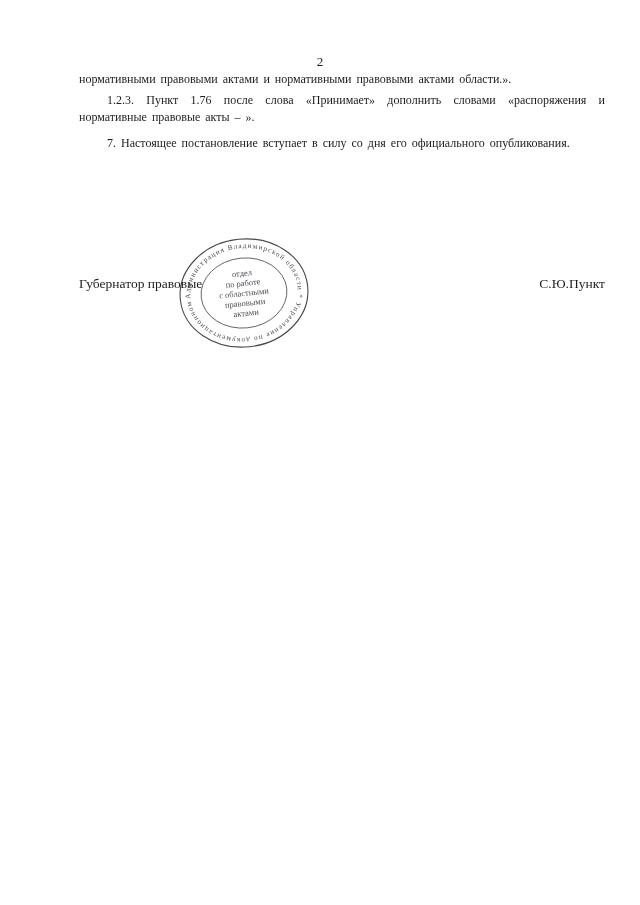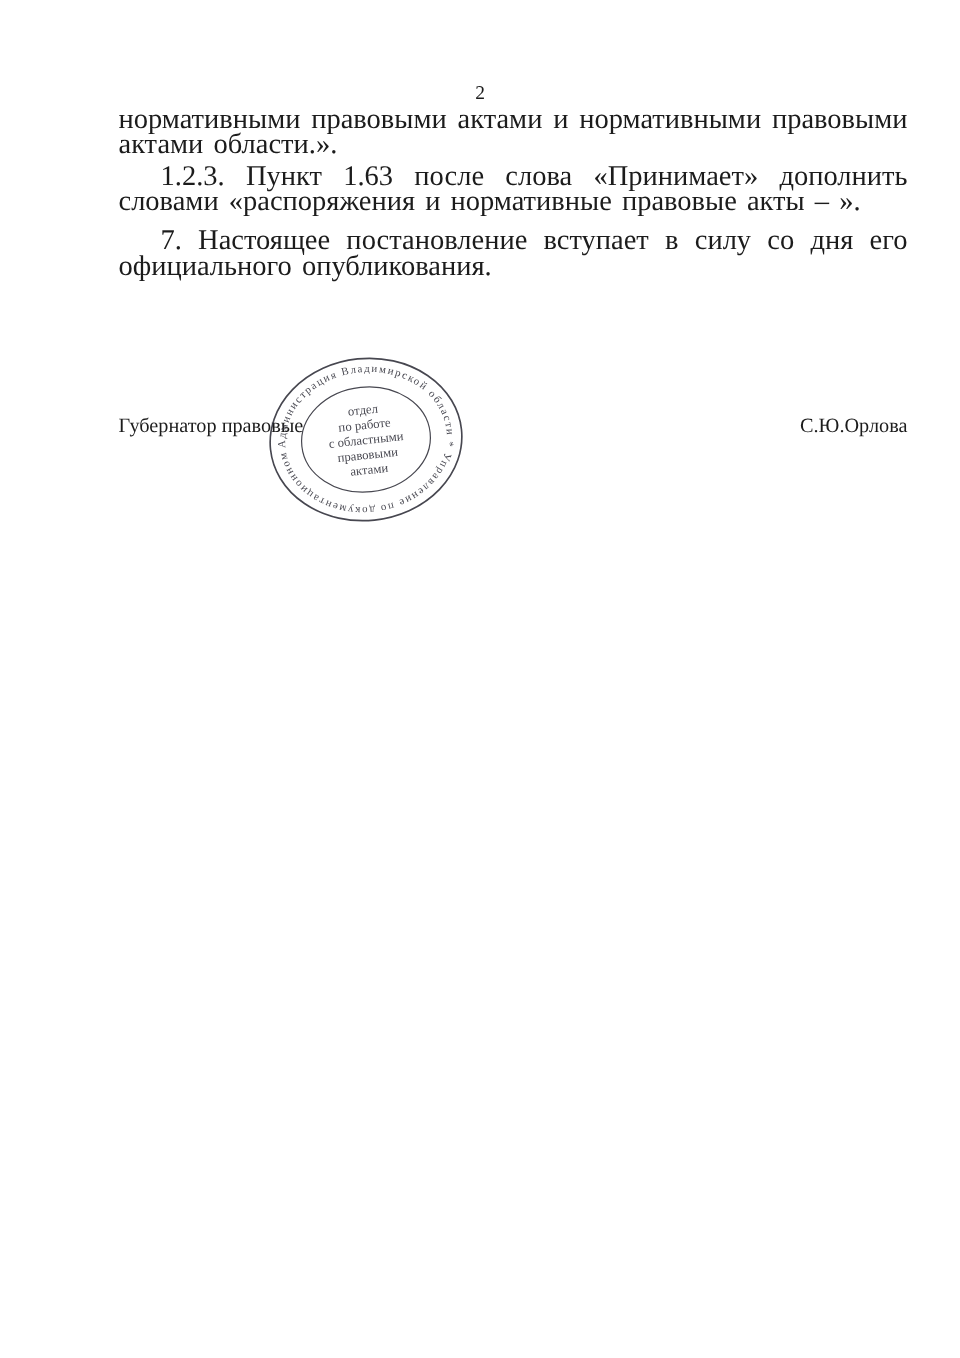"нормативными правовыми актами и" .para { font-size: 19px -> 12px }
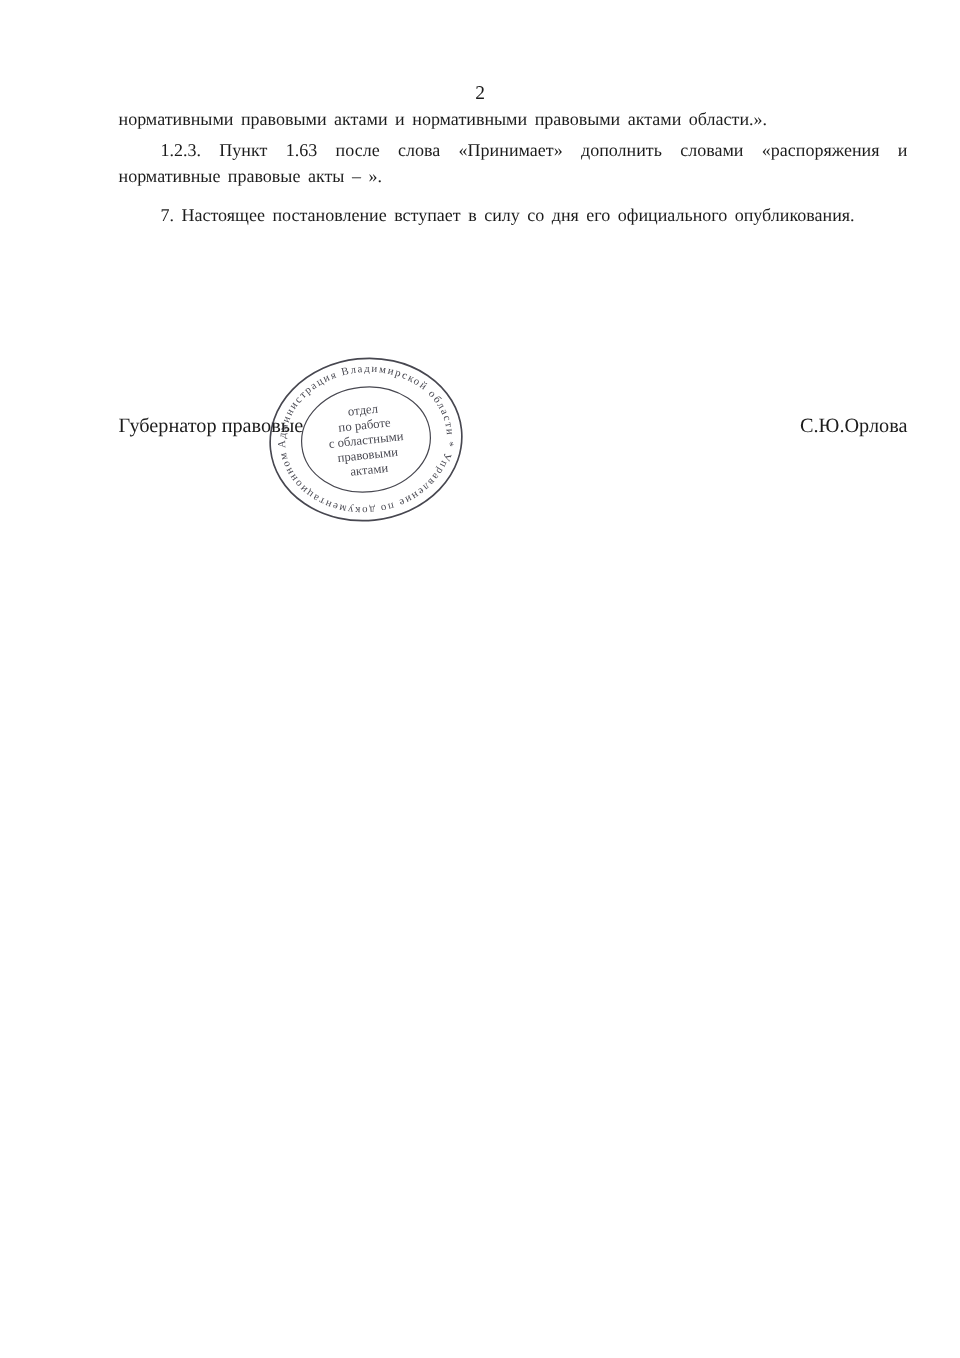"1.2.3. Пункт 1.63 после слова" p.para { text: 1.63 -> 1.76 }
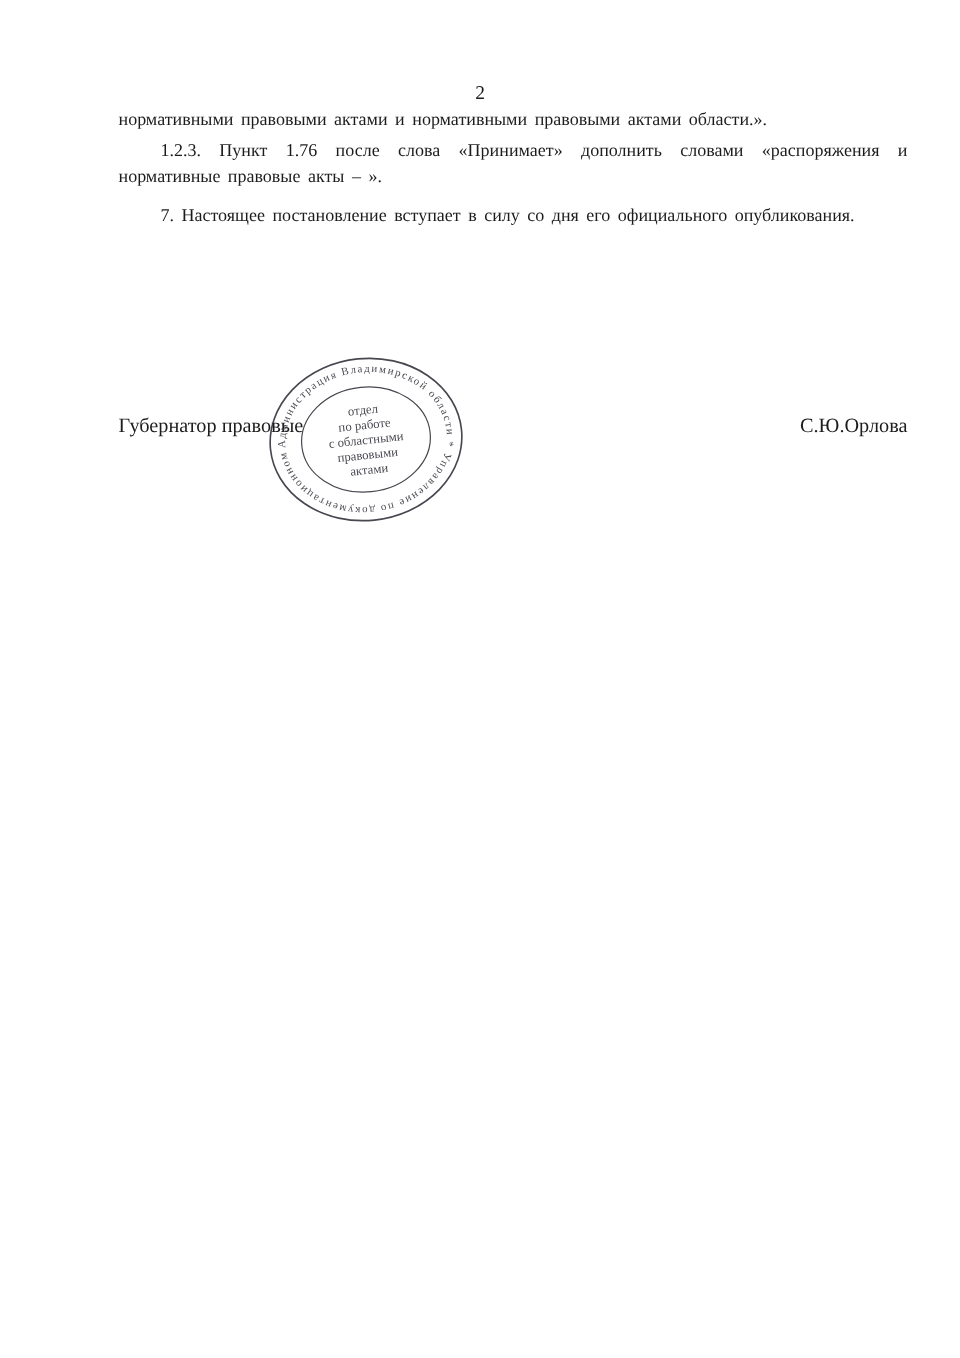"С.Ю.Орлова" span { text: С.Ю.Орлова -> С.Ю.Пункт }
